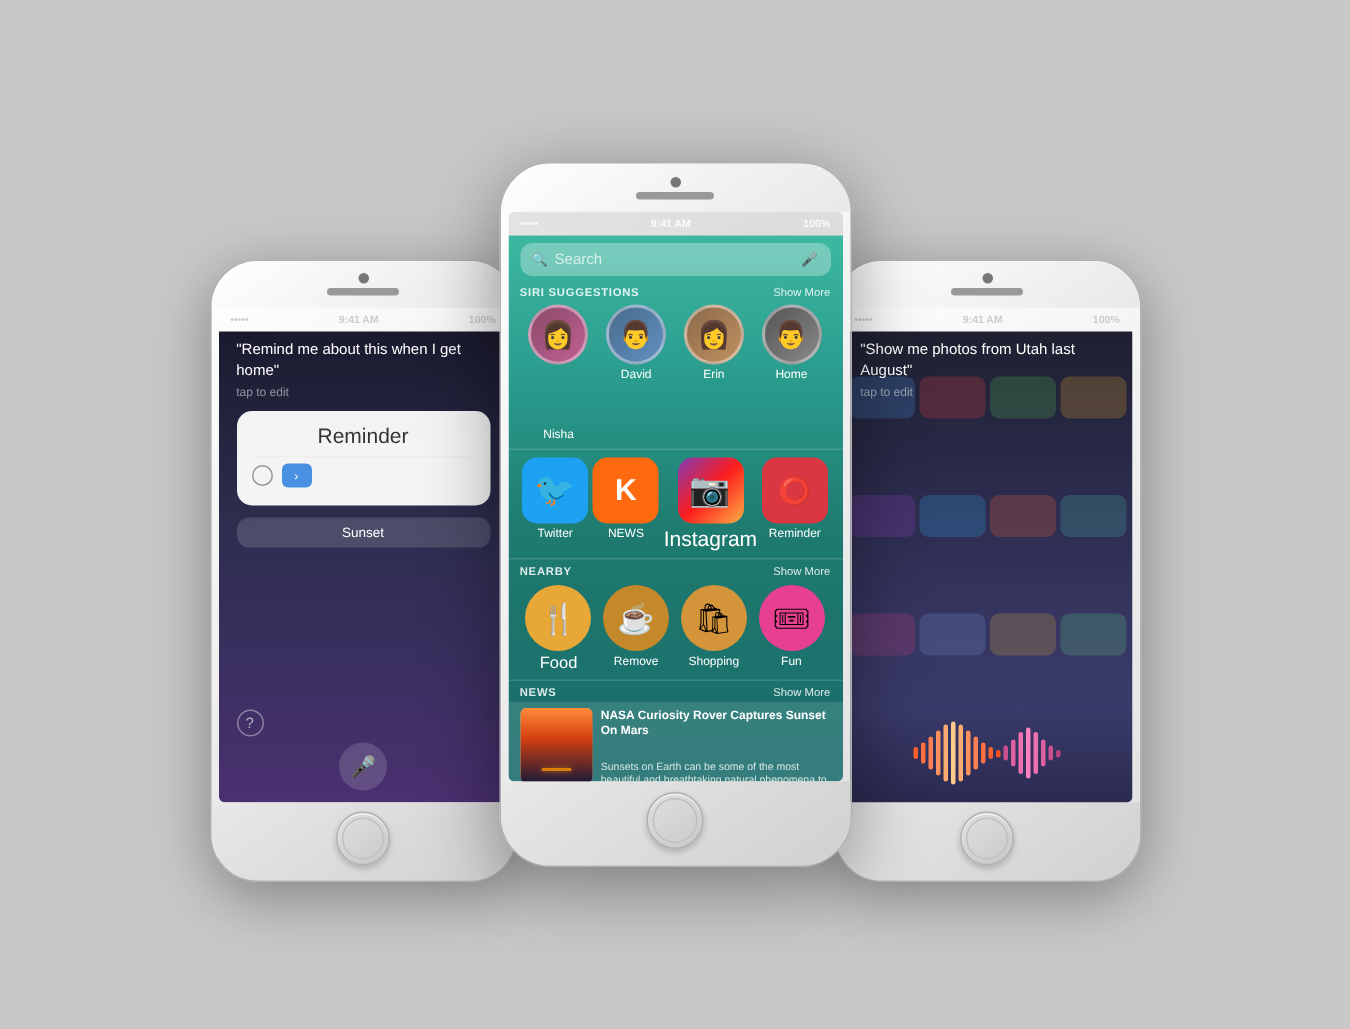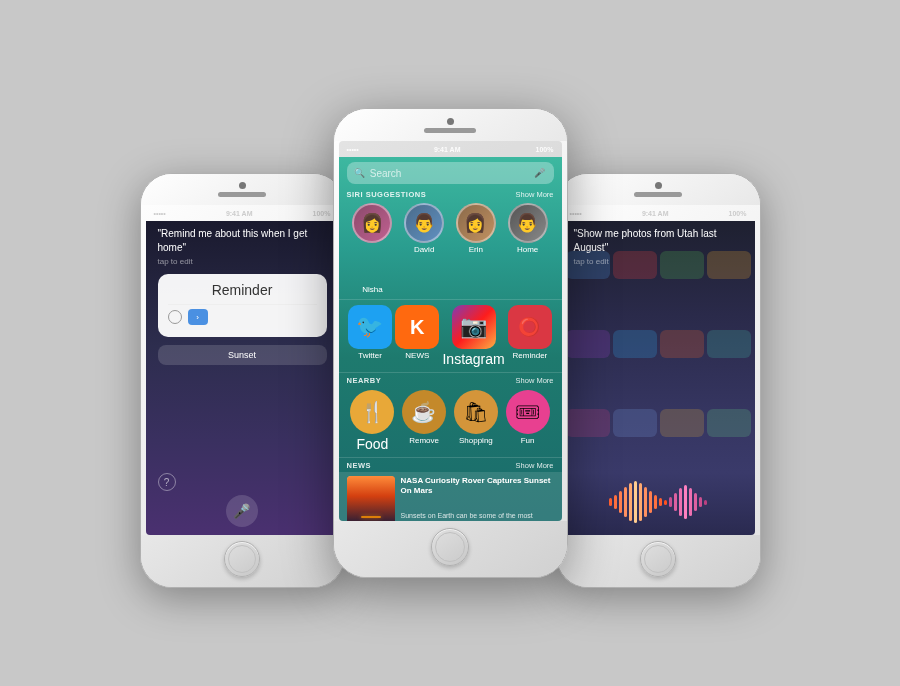"Food" span { font-size: 14px -> 11px }
